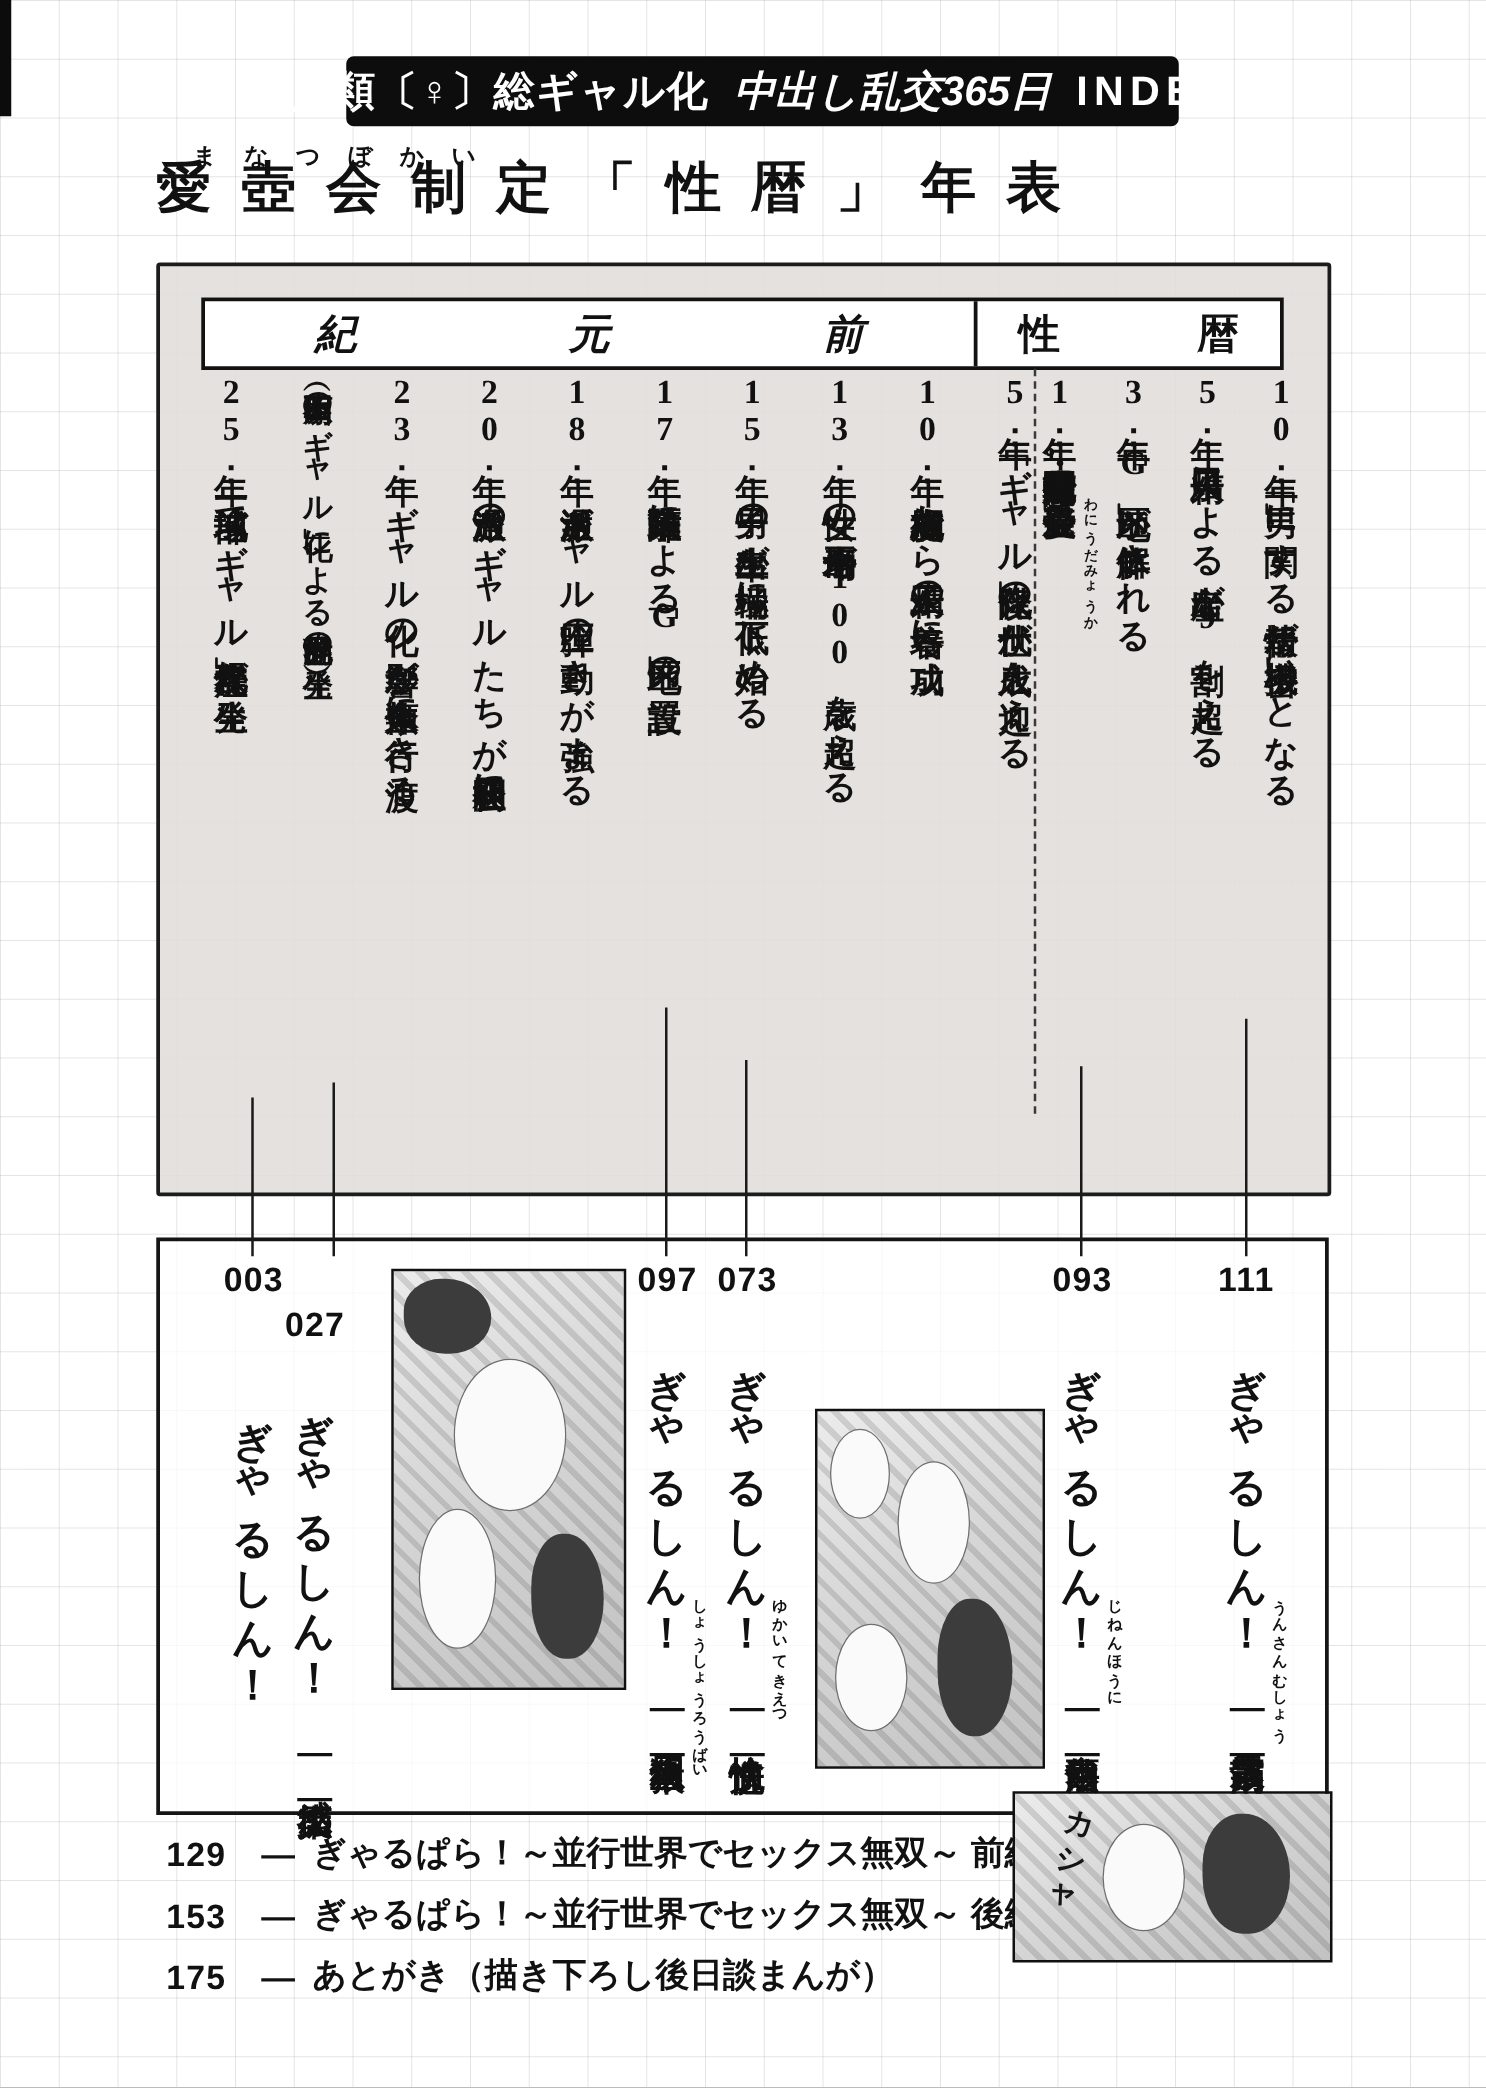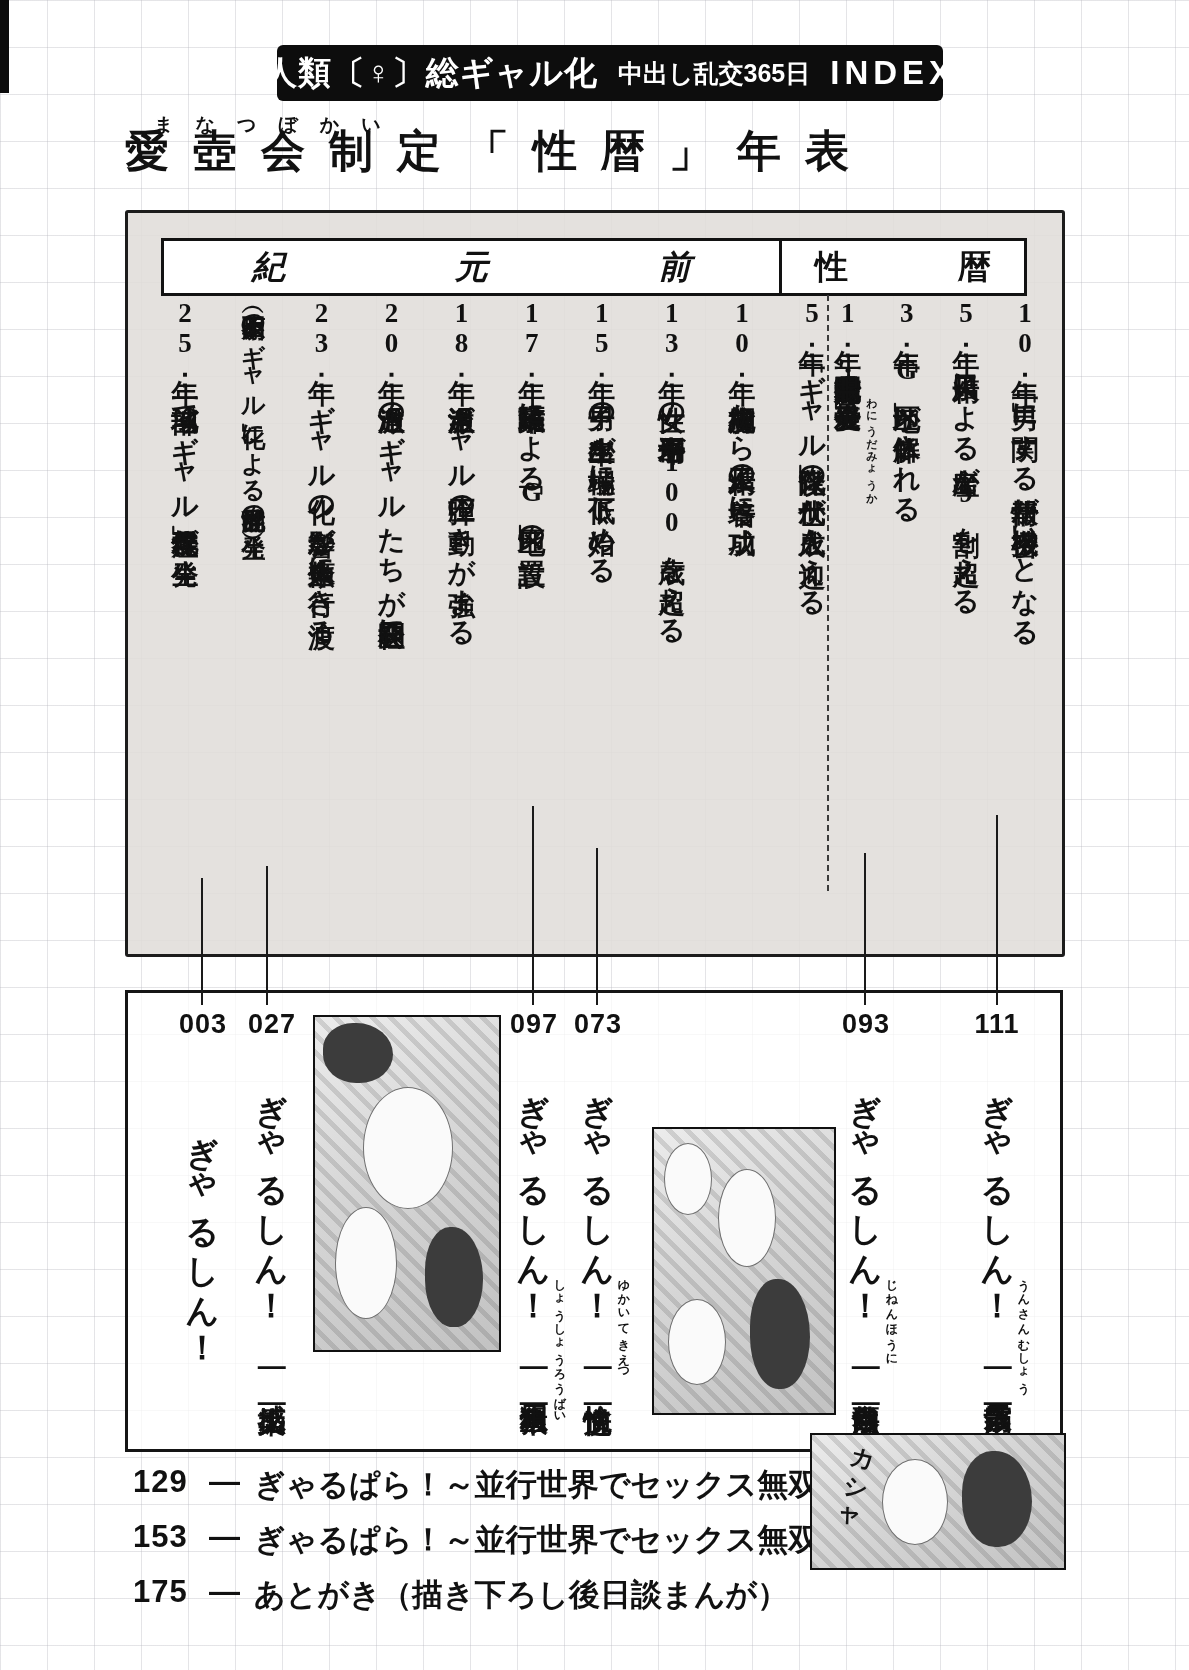"中出し乱交365日" .banner-sub { font-size: 25px -> 33px; font-style: none -> italic }
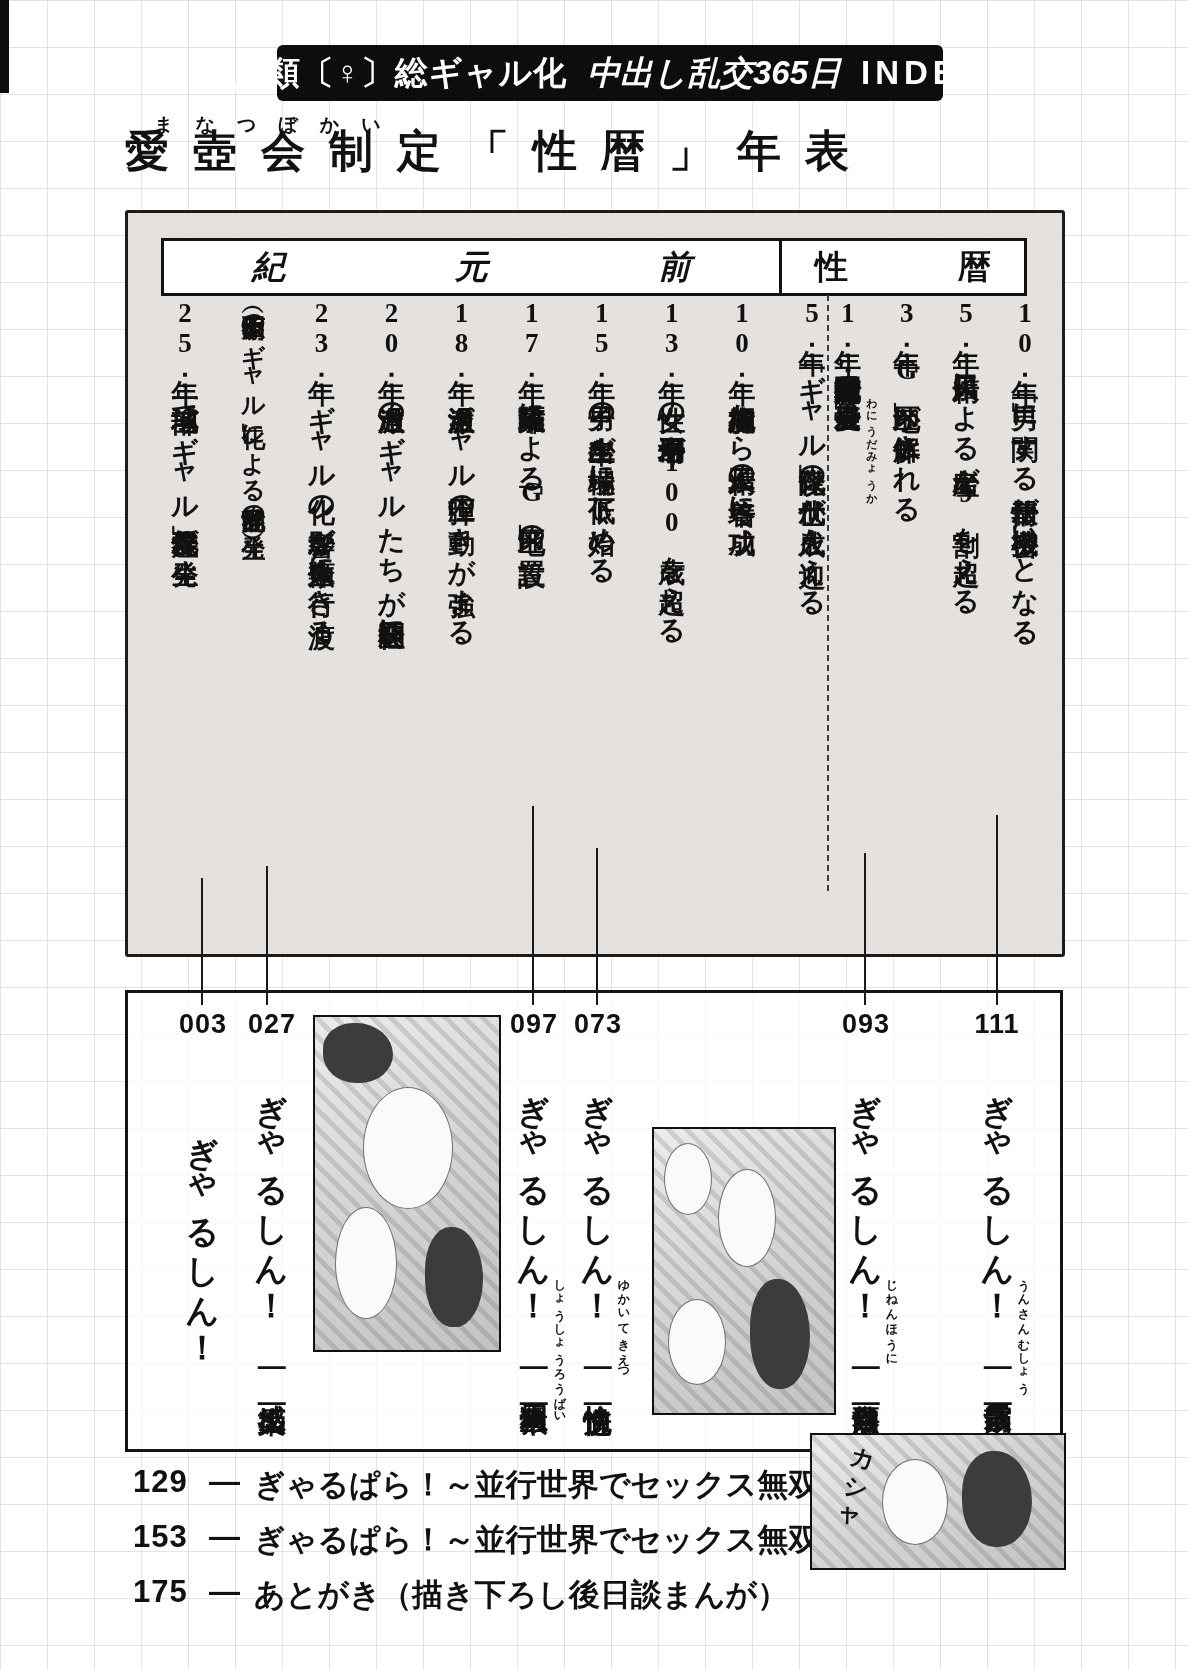"027" div.chapter { left: 120px -> 100px; margin-top: none -> 36px }
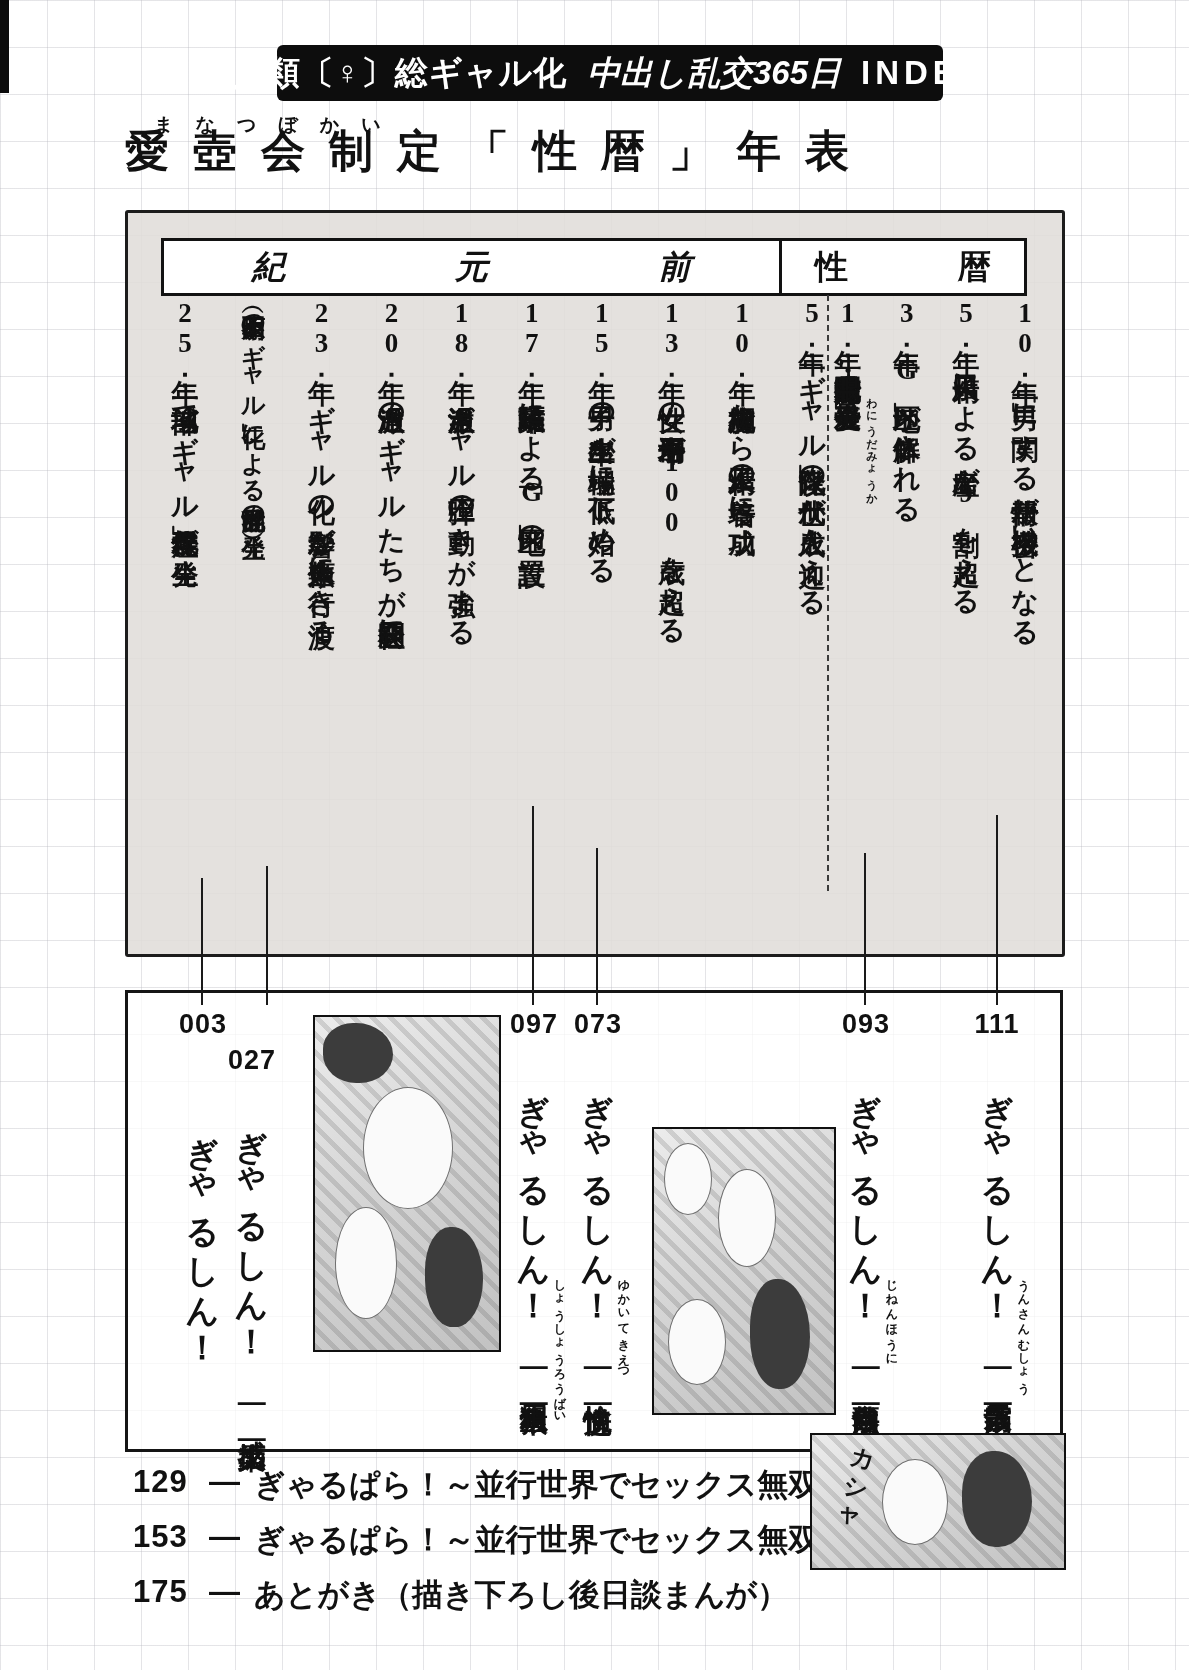"129" .extra-row { align-items: flex-start -> flex-end; font-size: 31px -> 27px }
